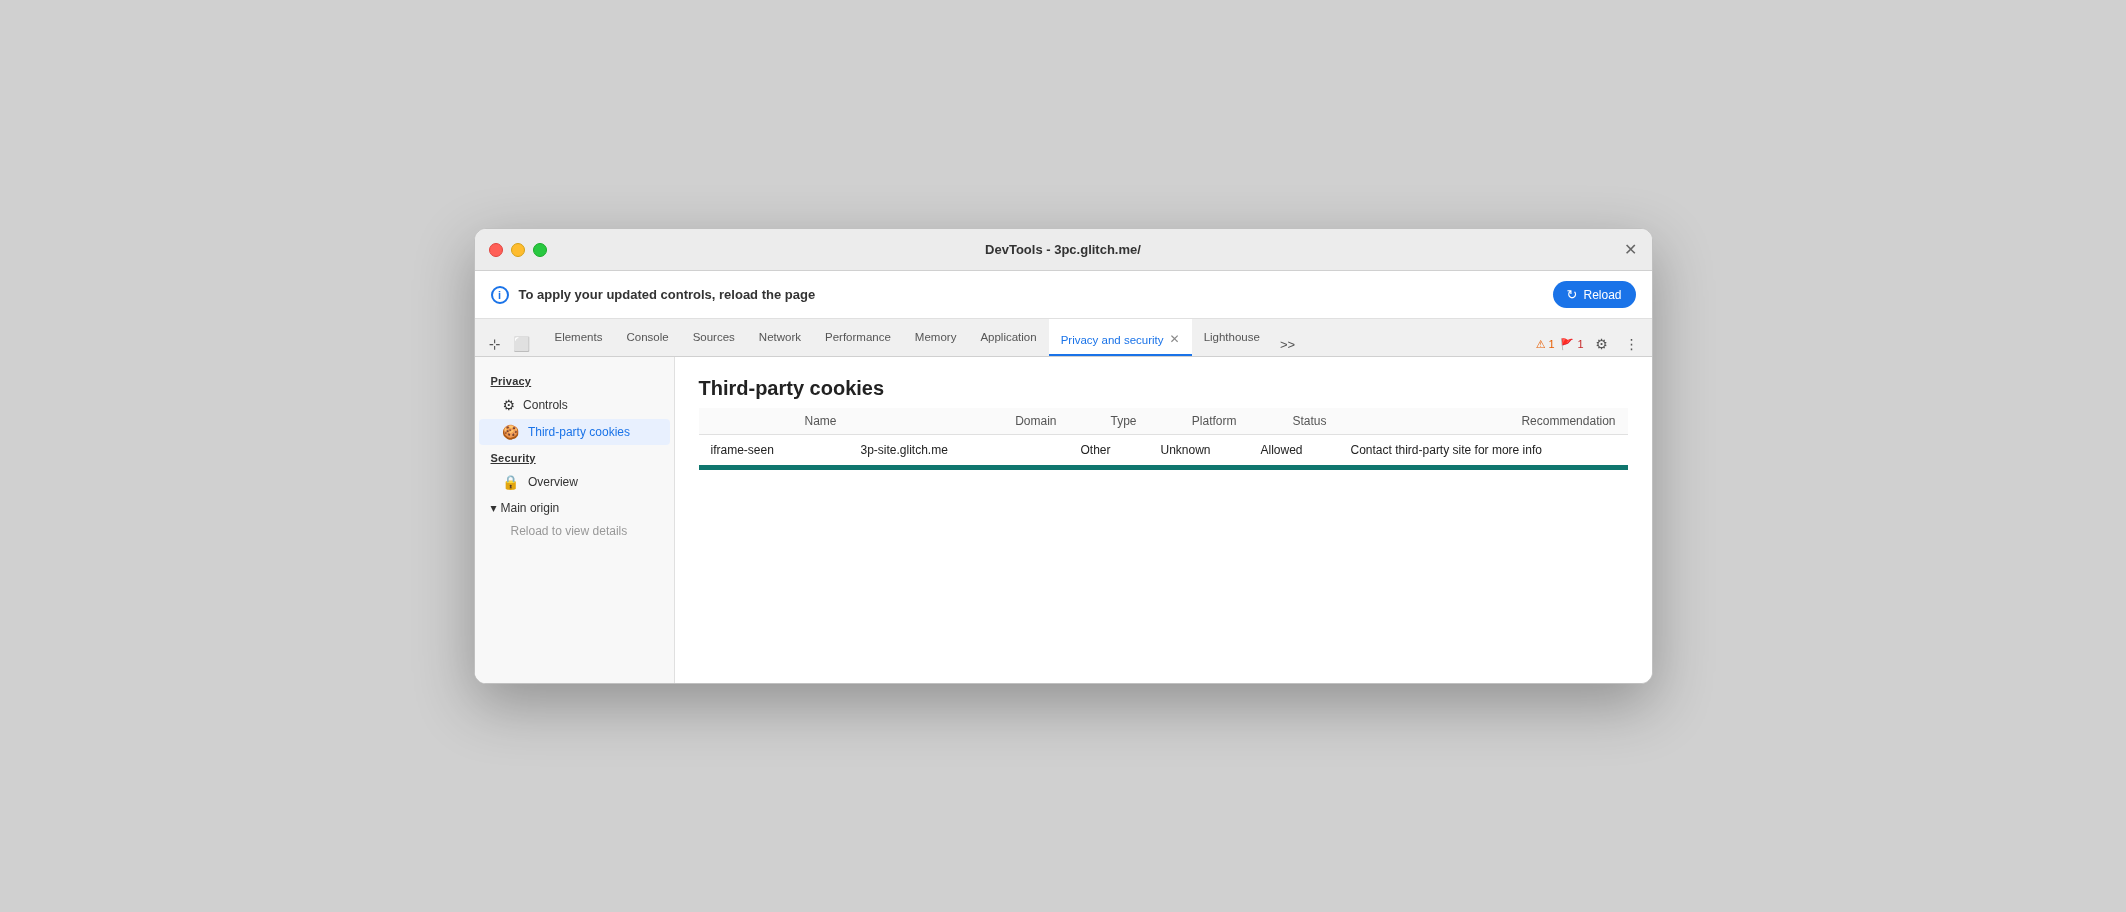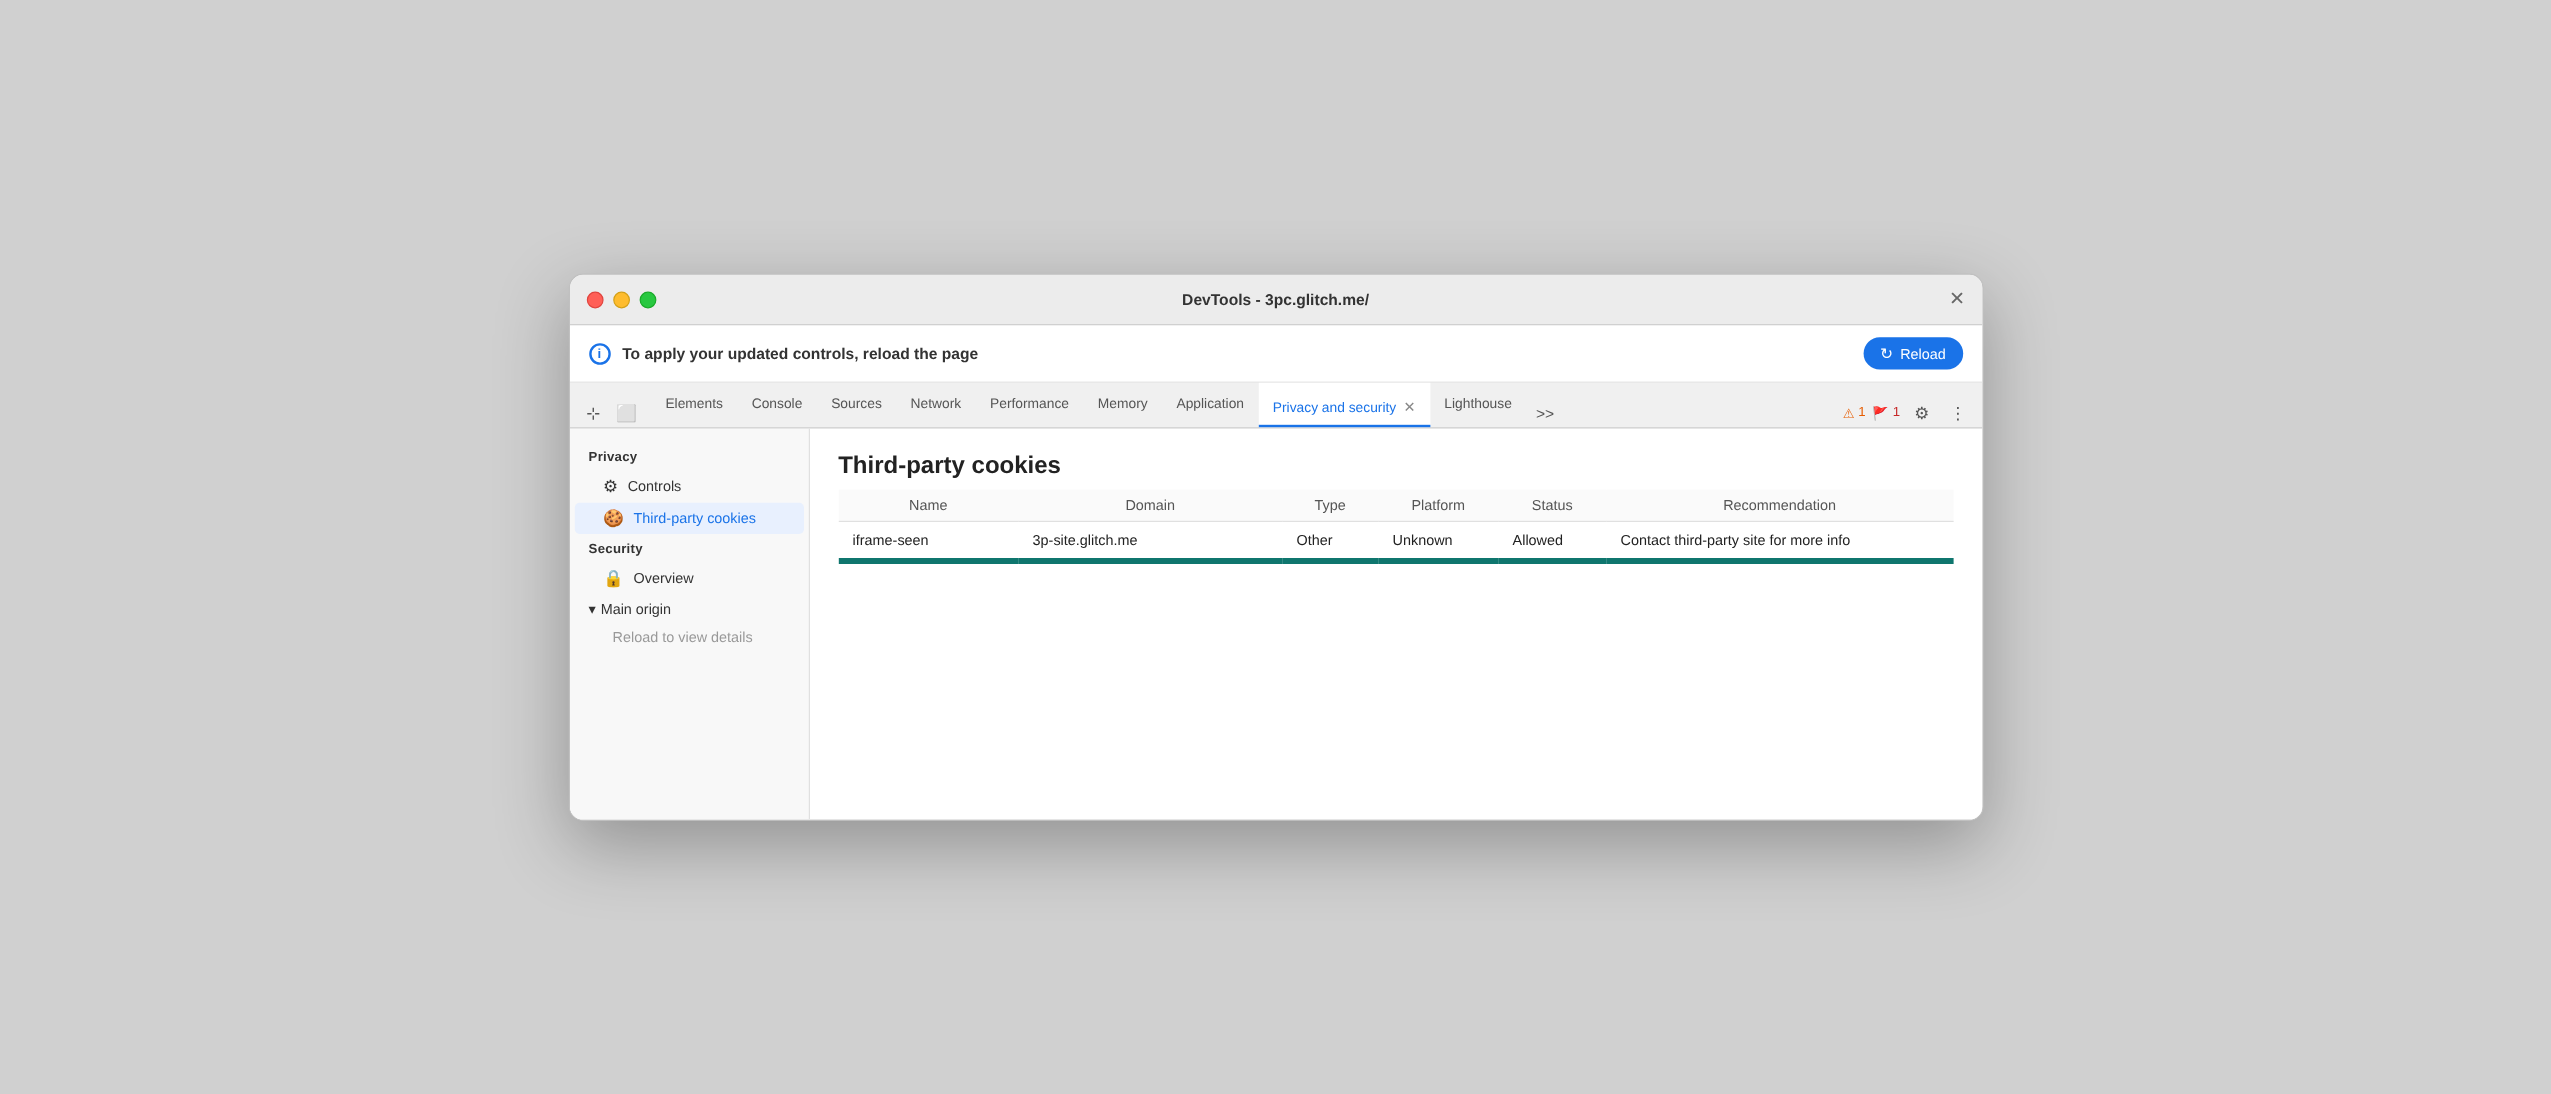"Privacy" .sidebar-section-label { text-decoration: none -> underline }
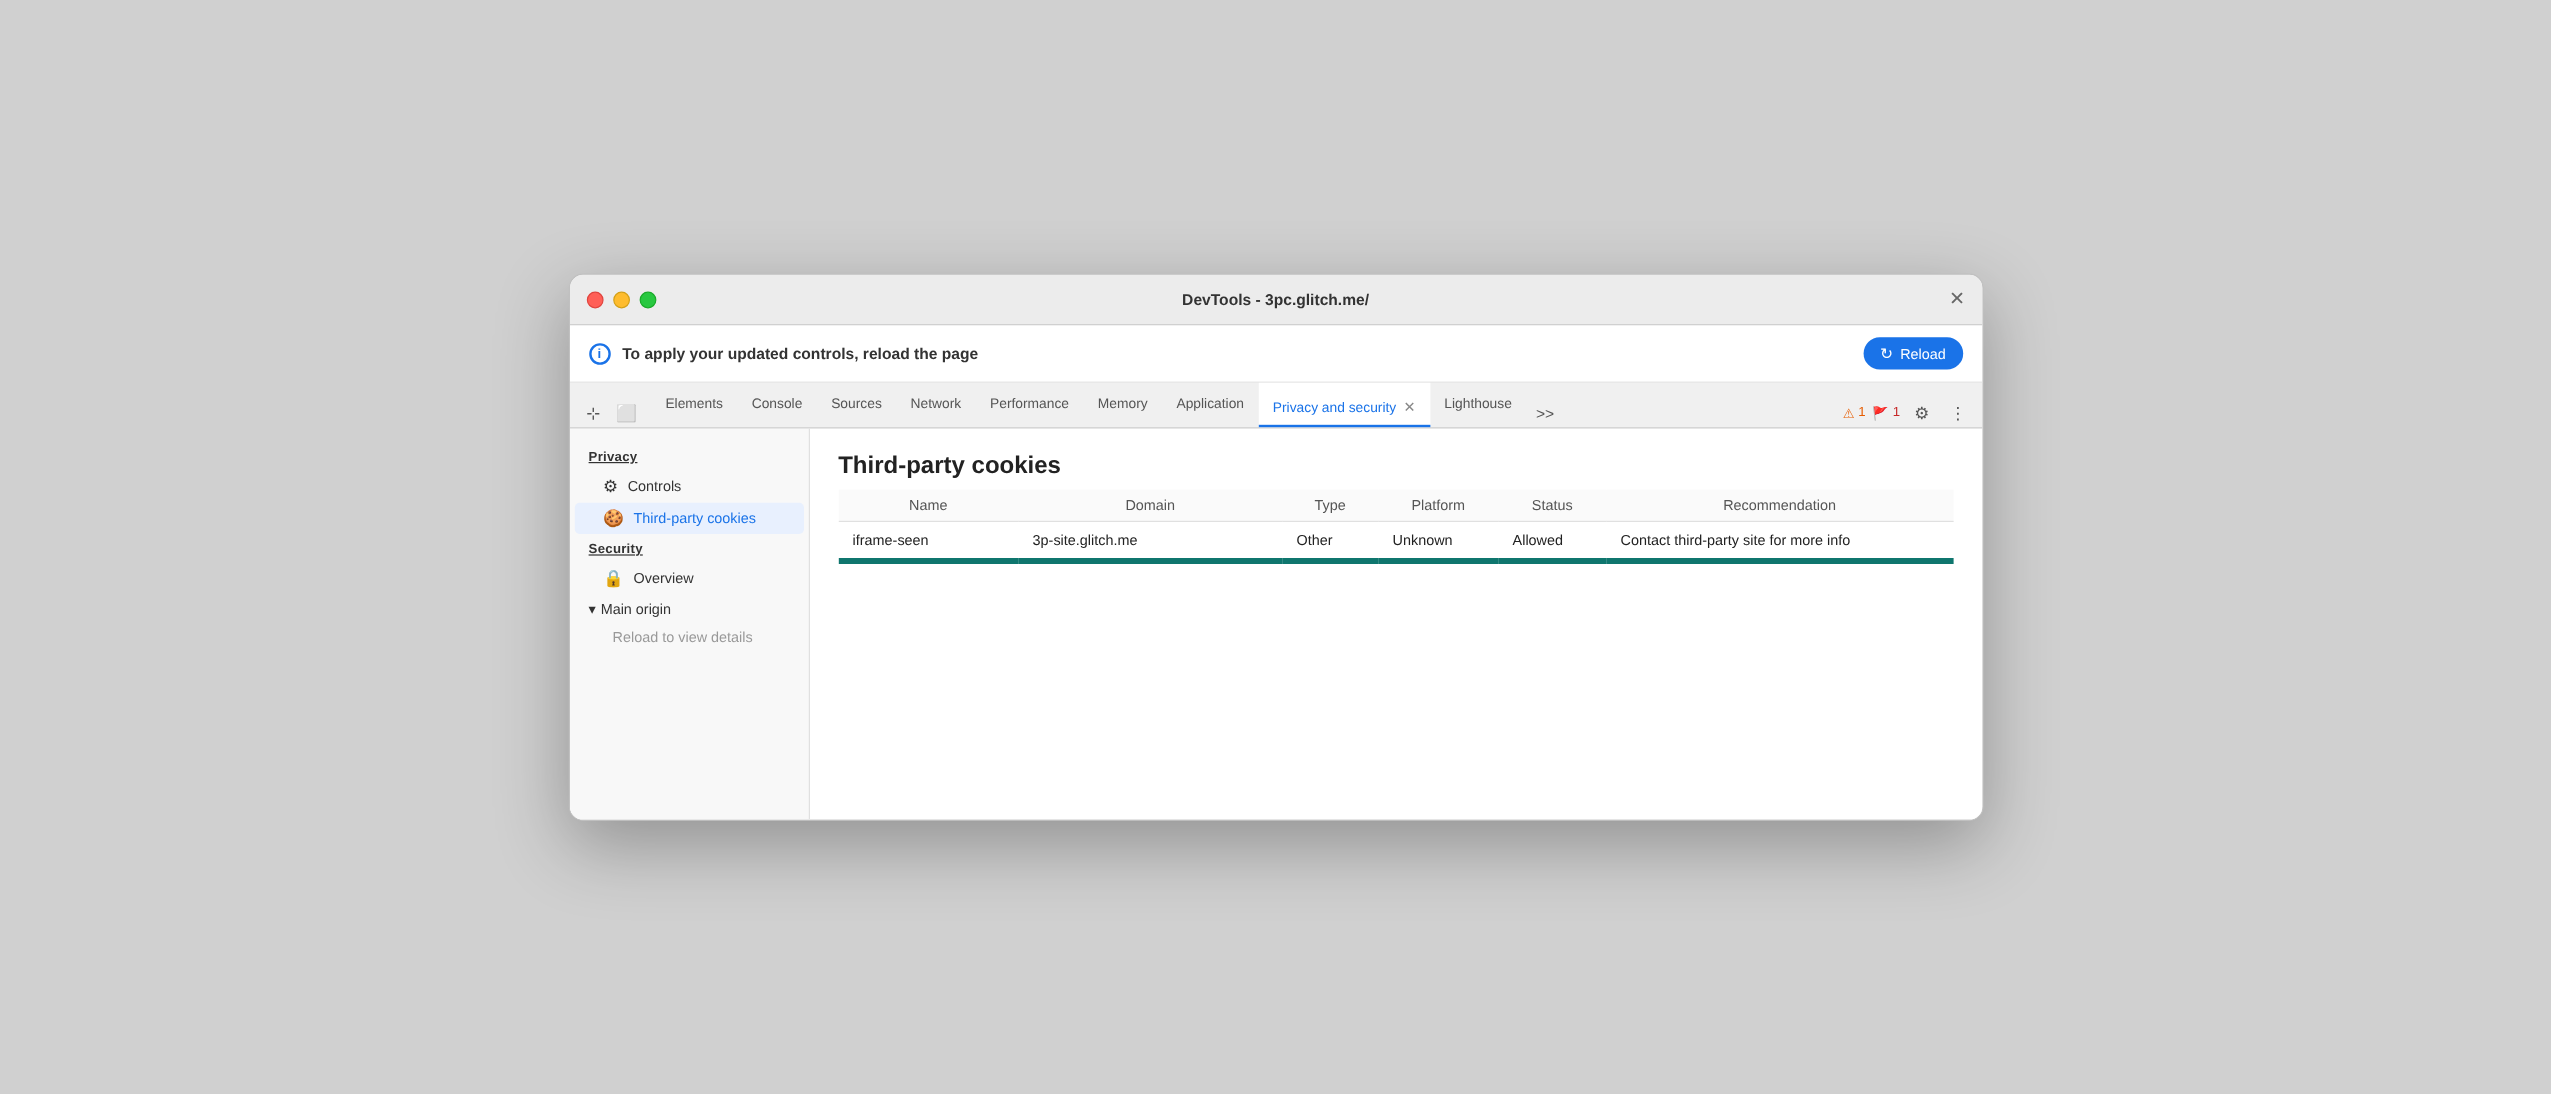"Name" .data-table th { text-align: center -> right }
